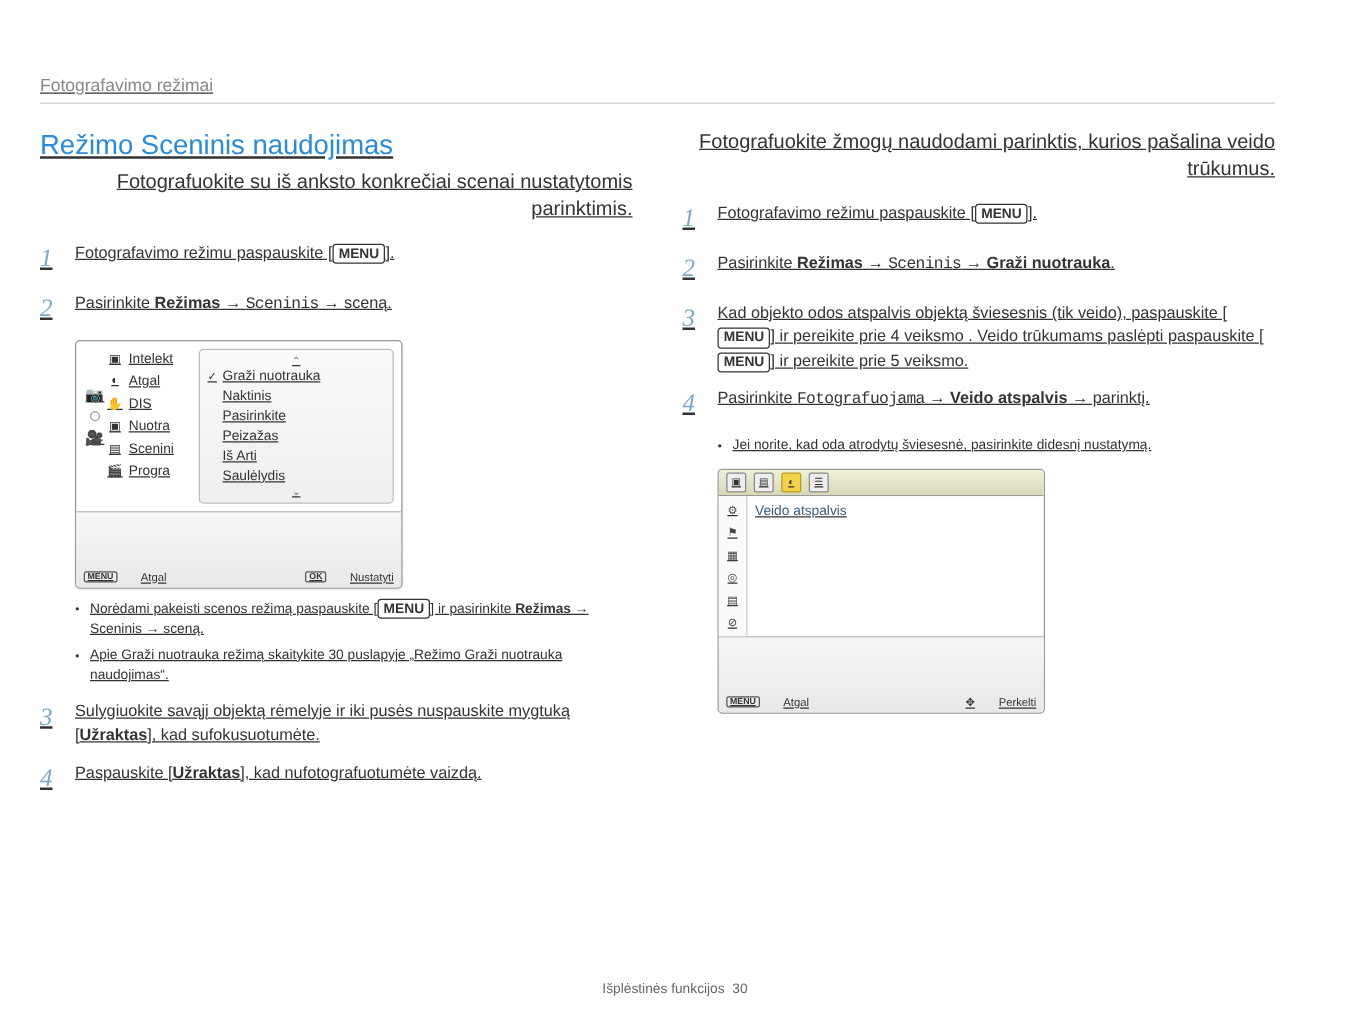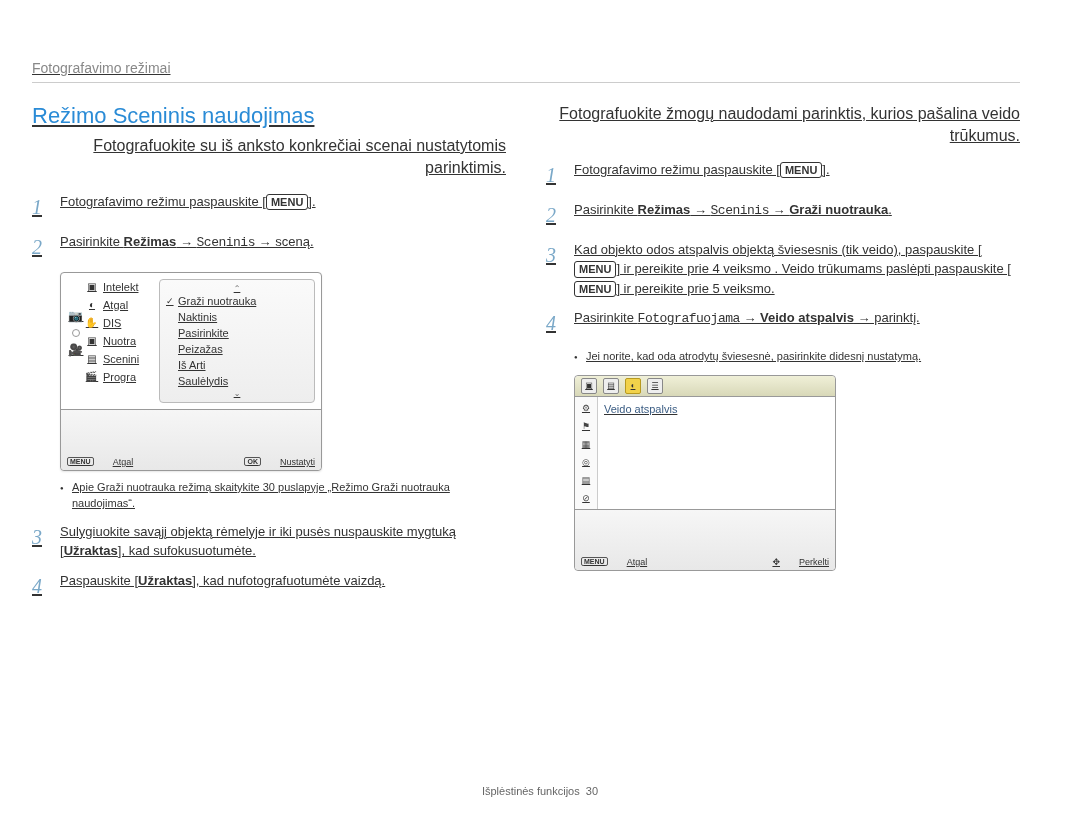"Norėdami pakeisti scenos režimą" li { html: none -> <li> <span>Norėdami pakeisti scenos režimą paspauskite [</span><span>MENU</span><span>] ir pasirinkite </span><span>Režimas</span><span> → Sceninis → sceną.</span> </li> }
